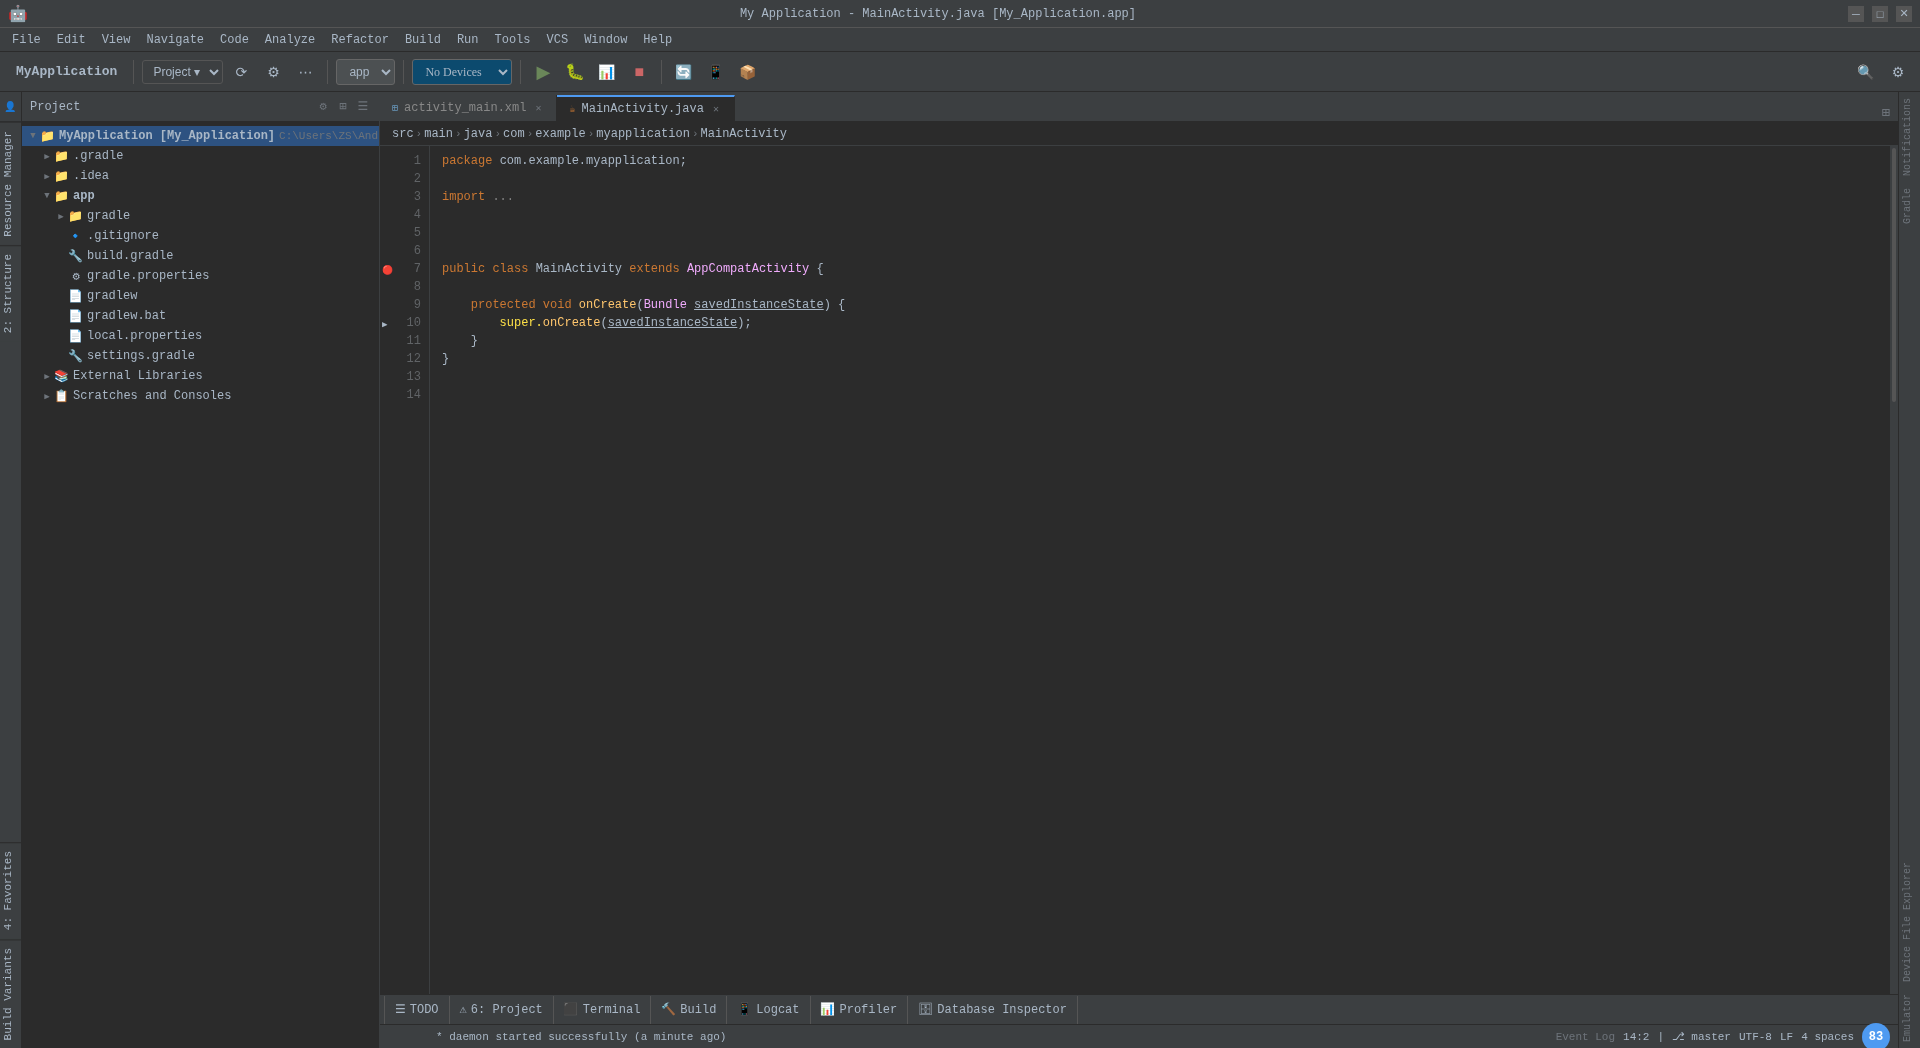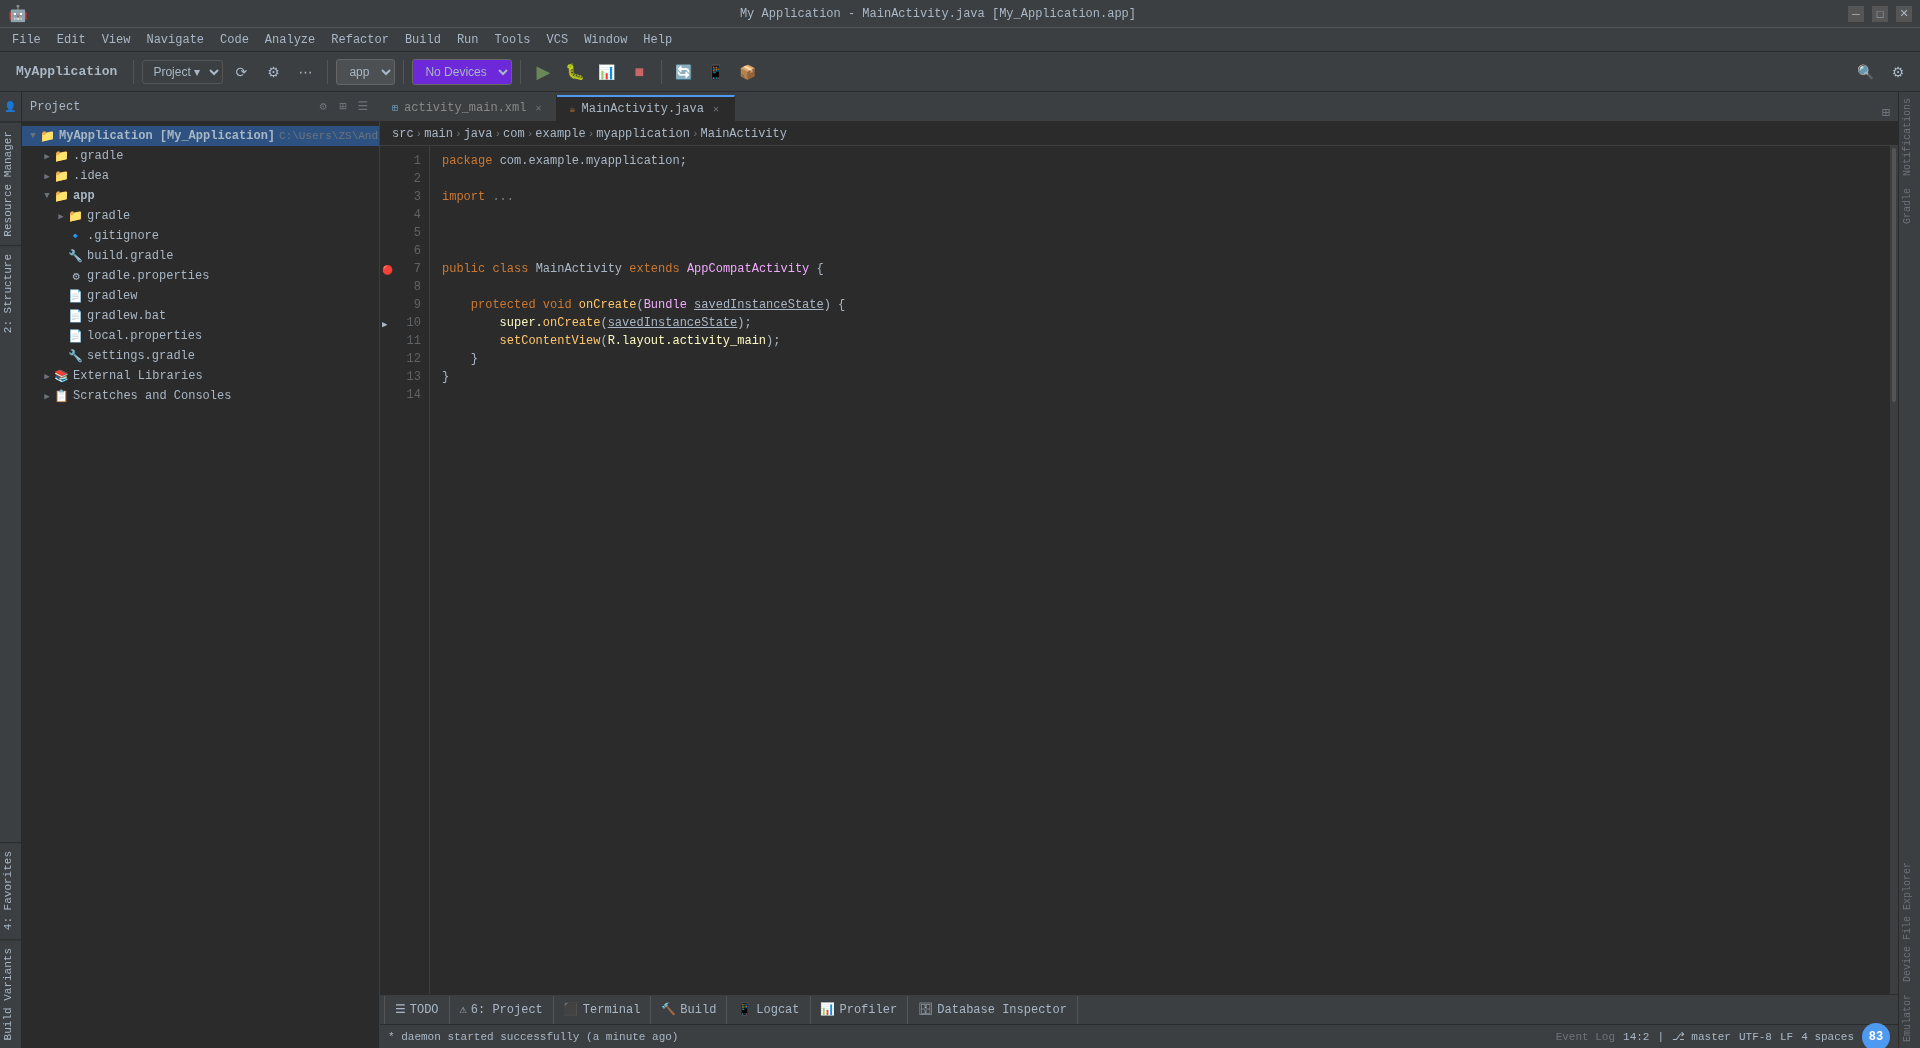"No Devices" .devices-dropdown { background: #6d28d9 -> #0c4a6e; font-family: none -> Liberation Serif, serif }
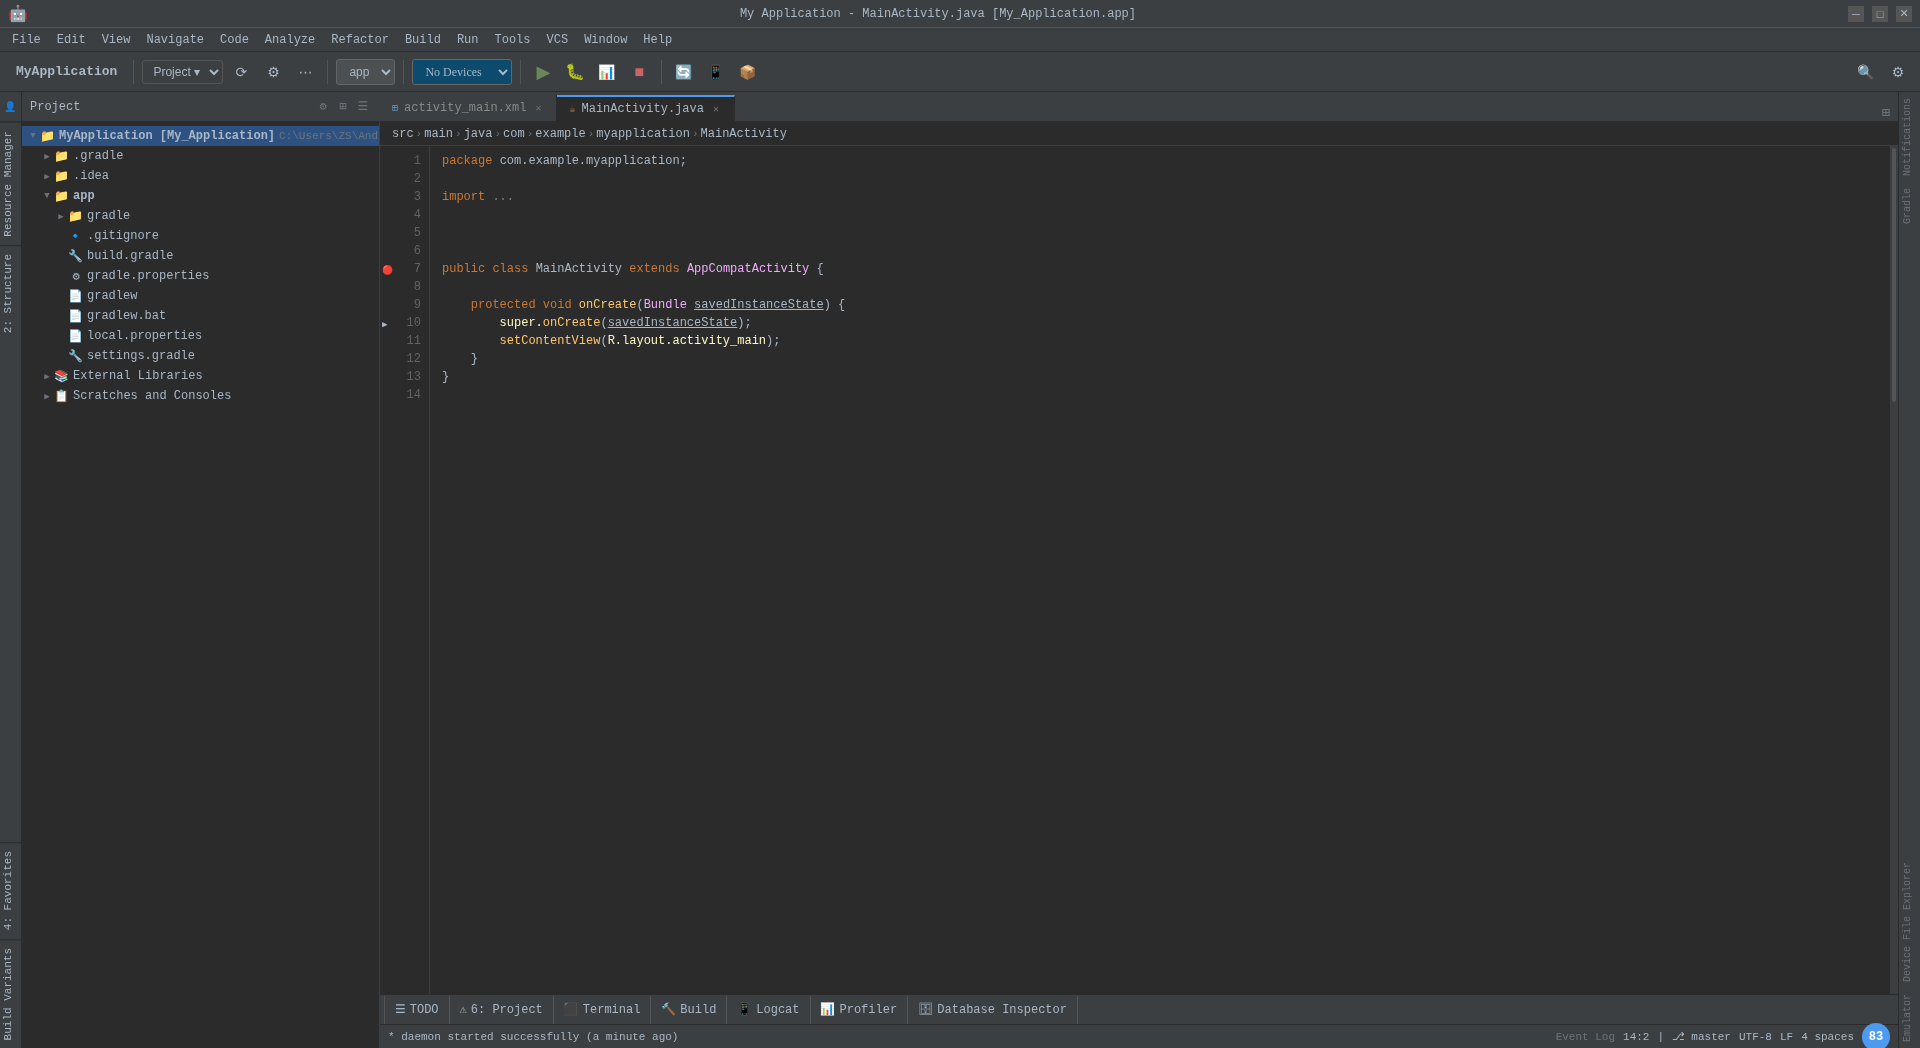"super." .pn { color: #fef9c3 -> #fde047 }
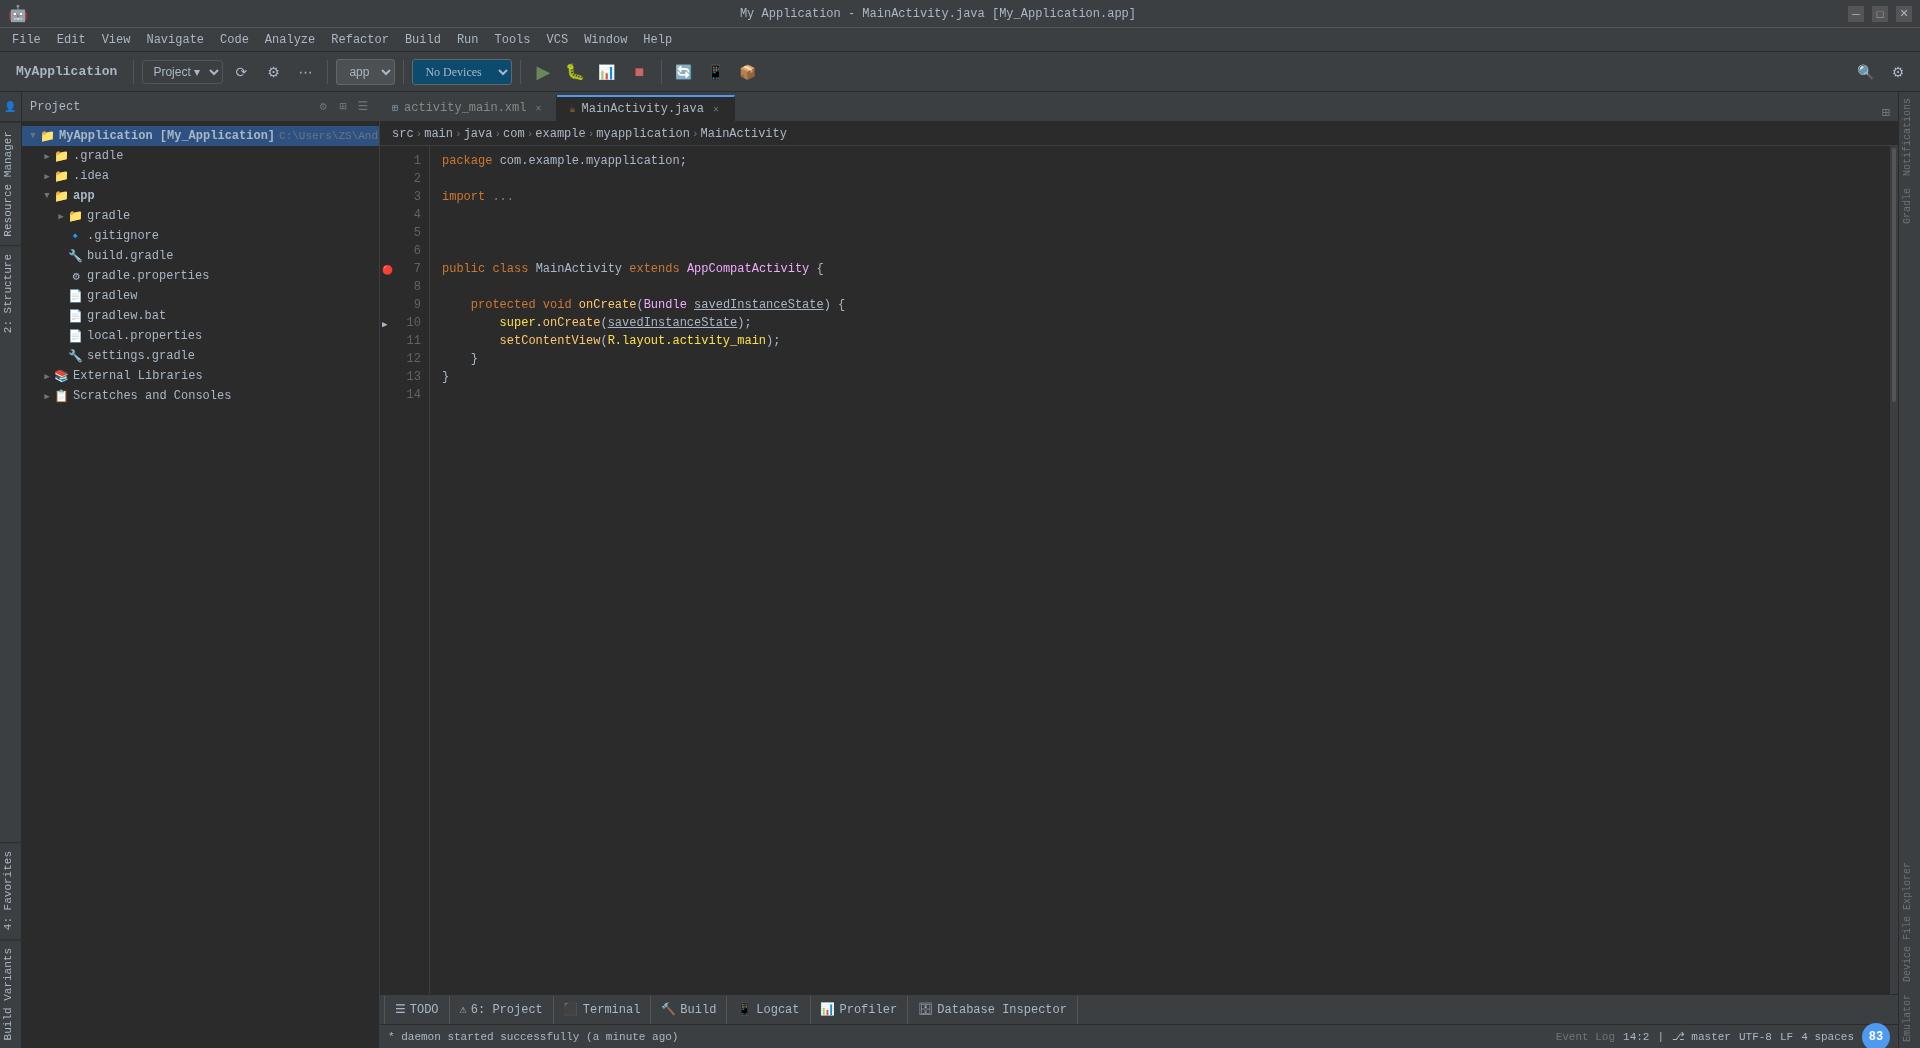"setContentView(R.layout.activity_main);" div.code-line { html: <div> <span>setContentView</span><span>(</span><span>R.layout.</span><span>activity_main</span><span>);</span></div> -> none }
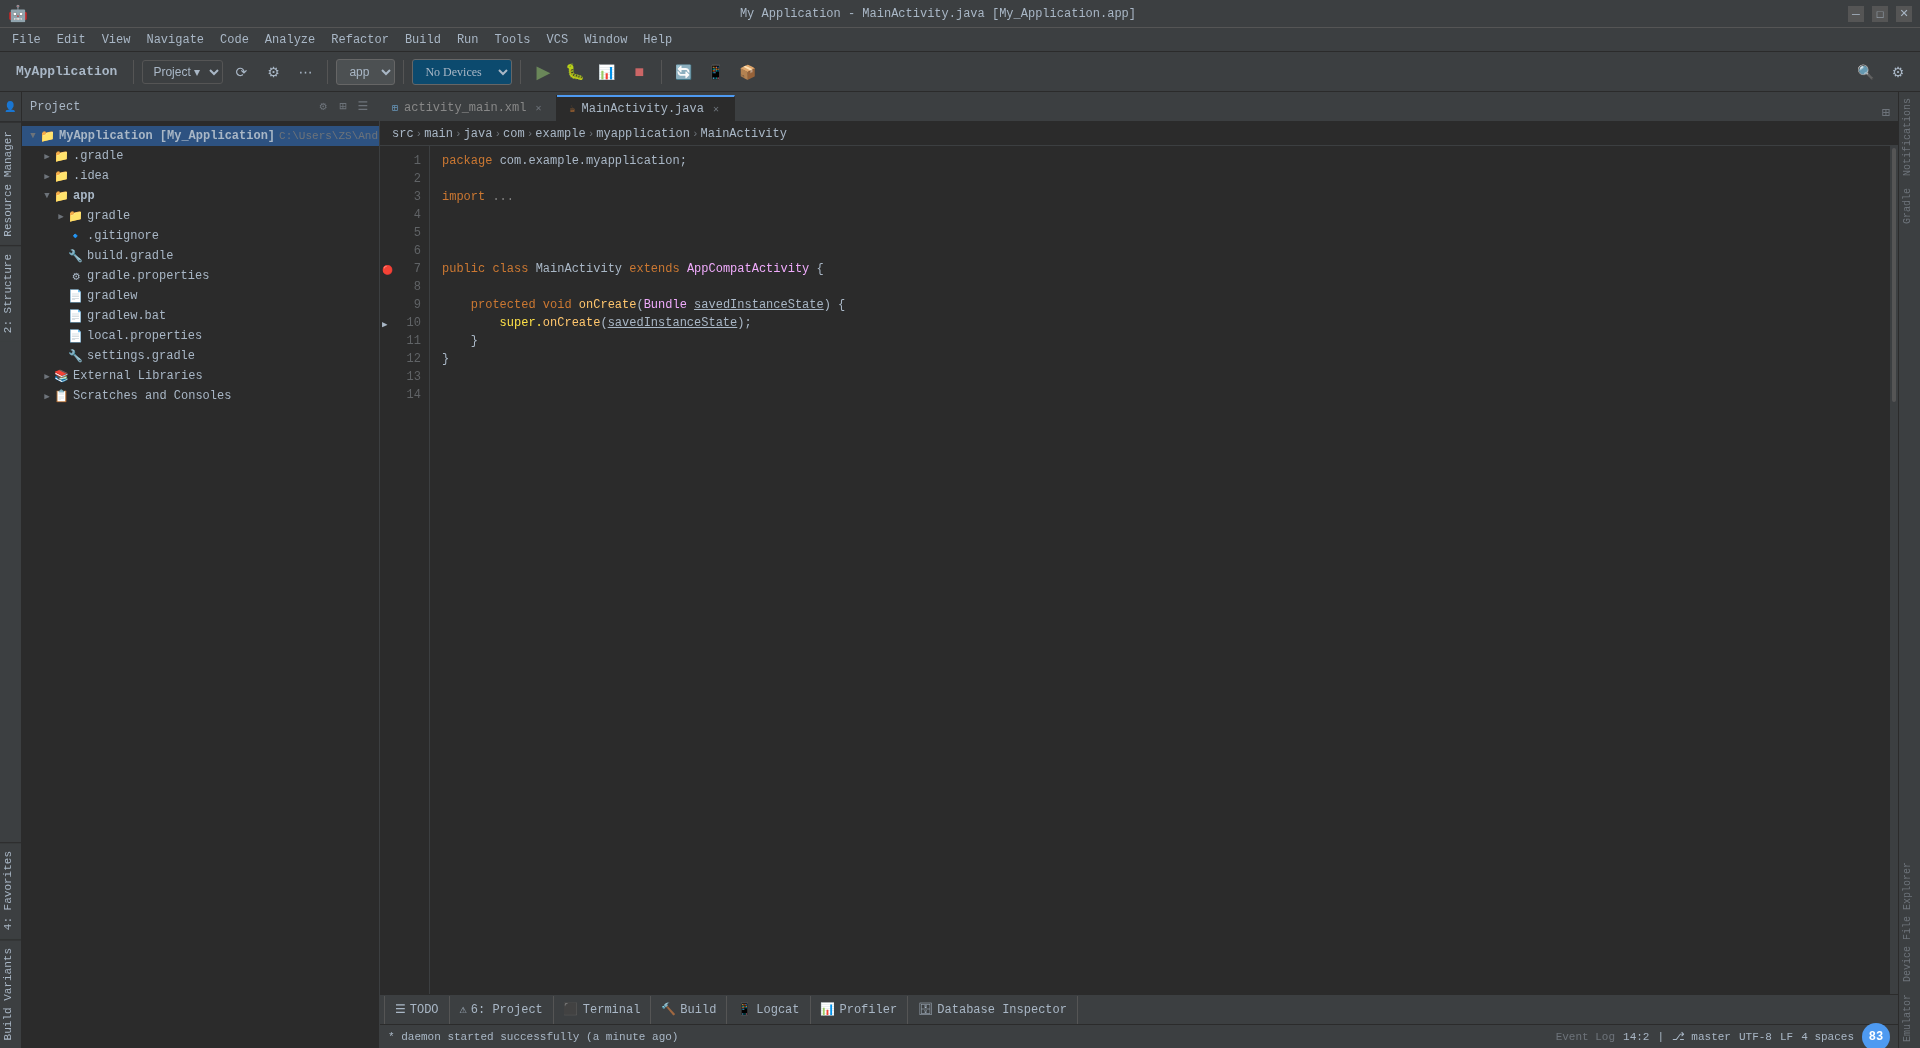"* daemon started successfully (a" .status-left { margin-left: none -> 48px }
